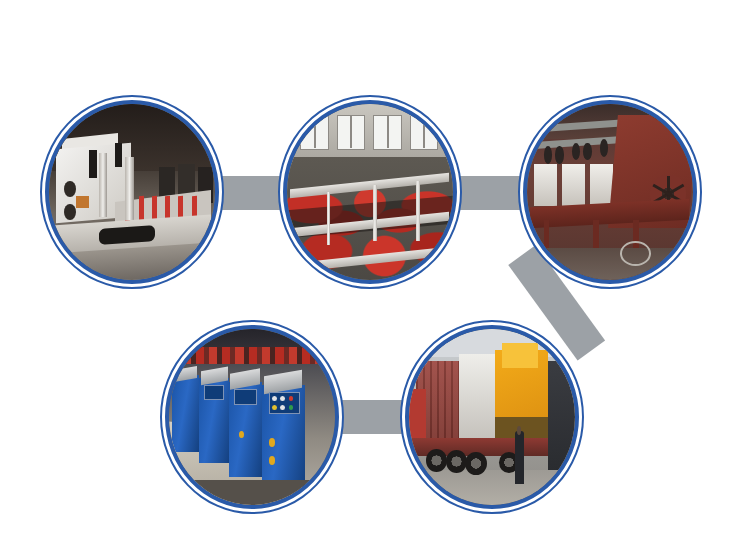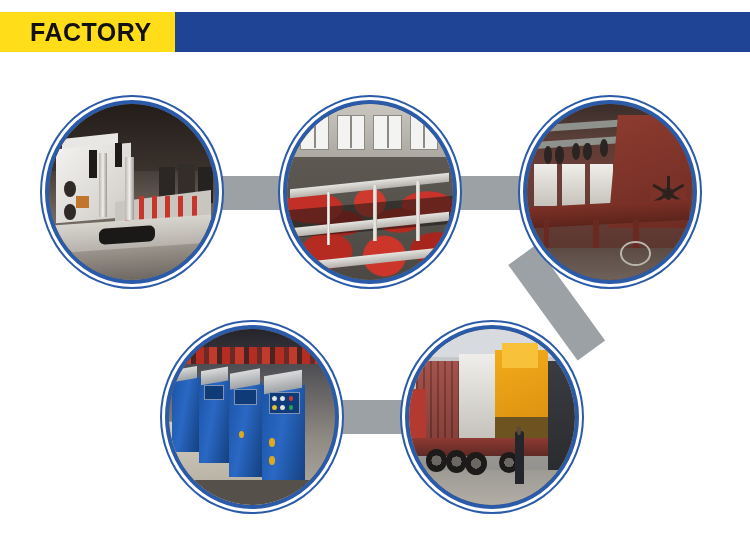"FACTORY" div { html: <div> <div></div> <div></div> <div>FACTORY</div> </div> -> none }
